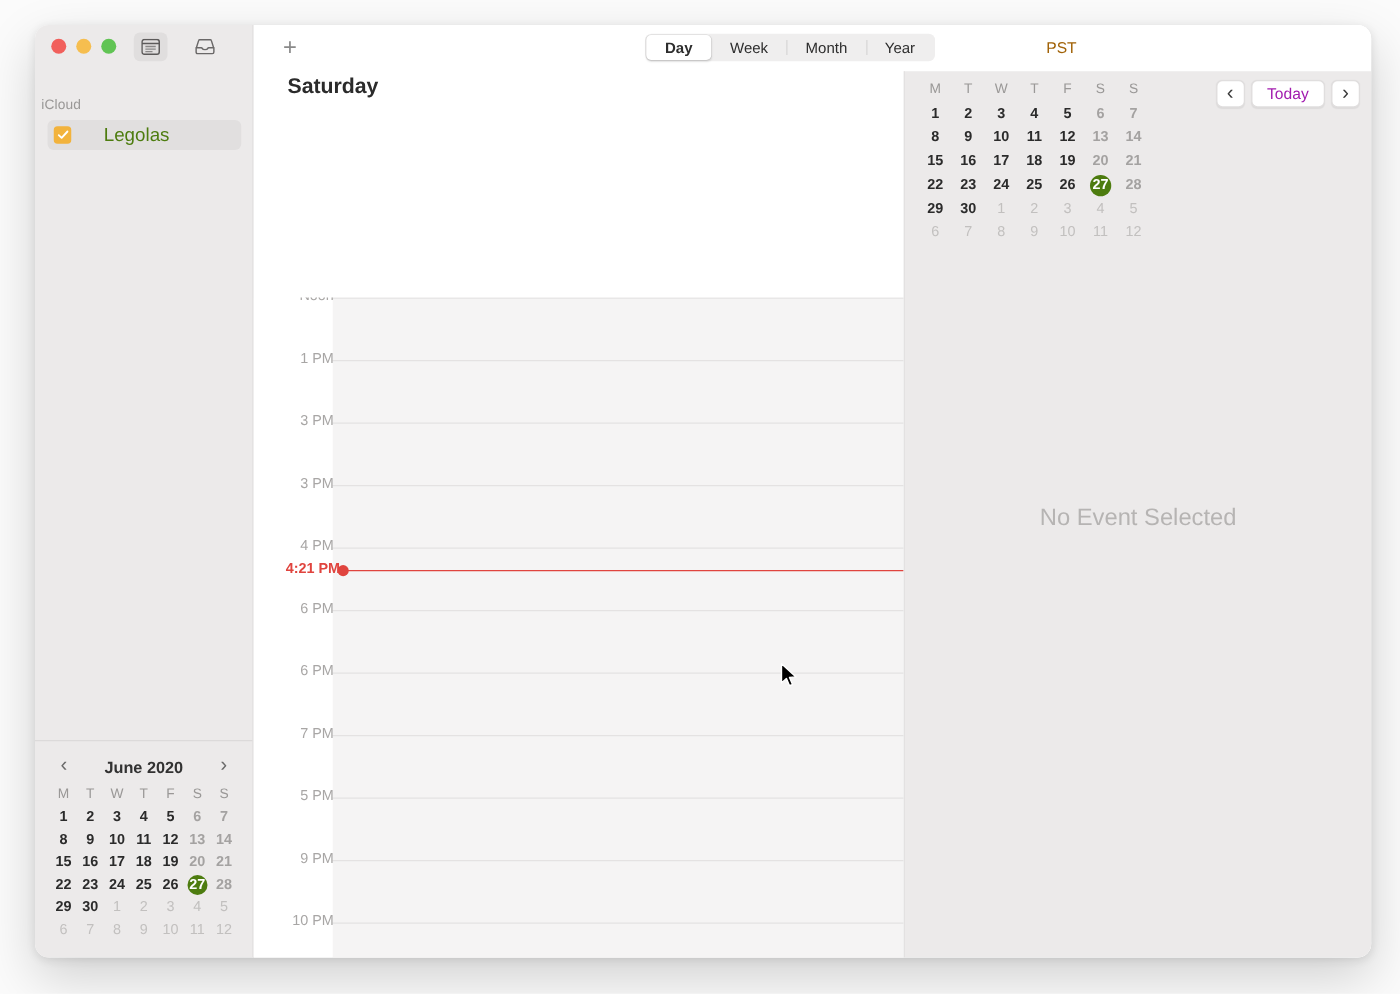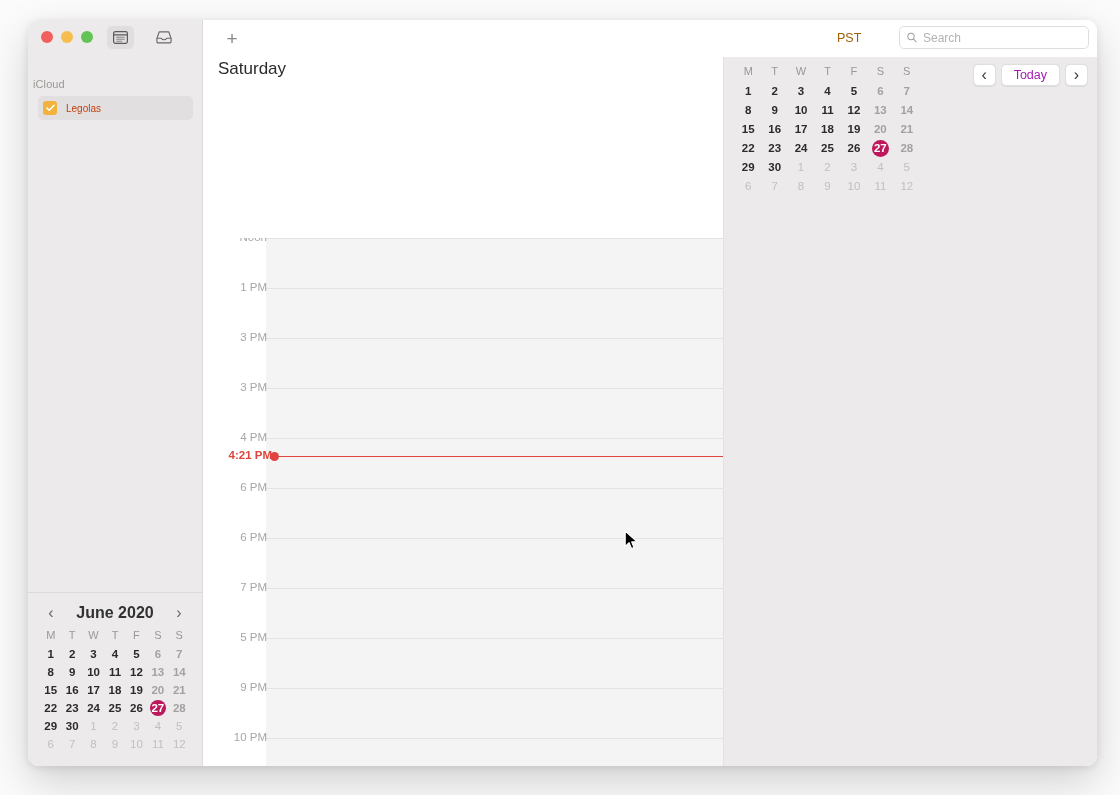"Day" div.segmented { html: none -> <div> <div>Day</div> <div>Week</div> <div>Month</div> <div>Year</div> </div> }
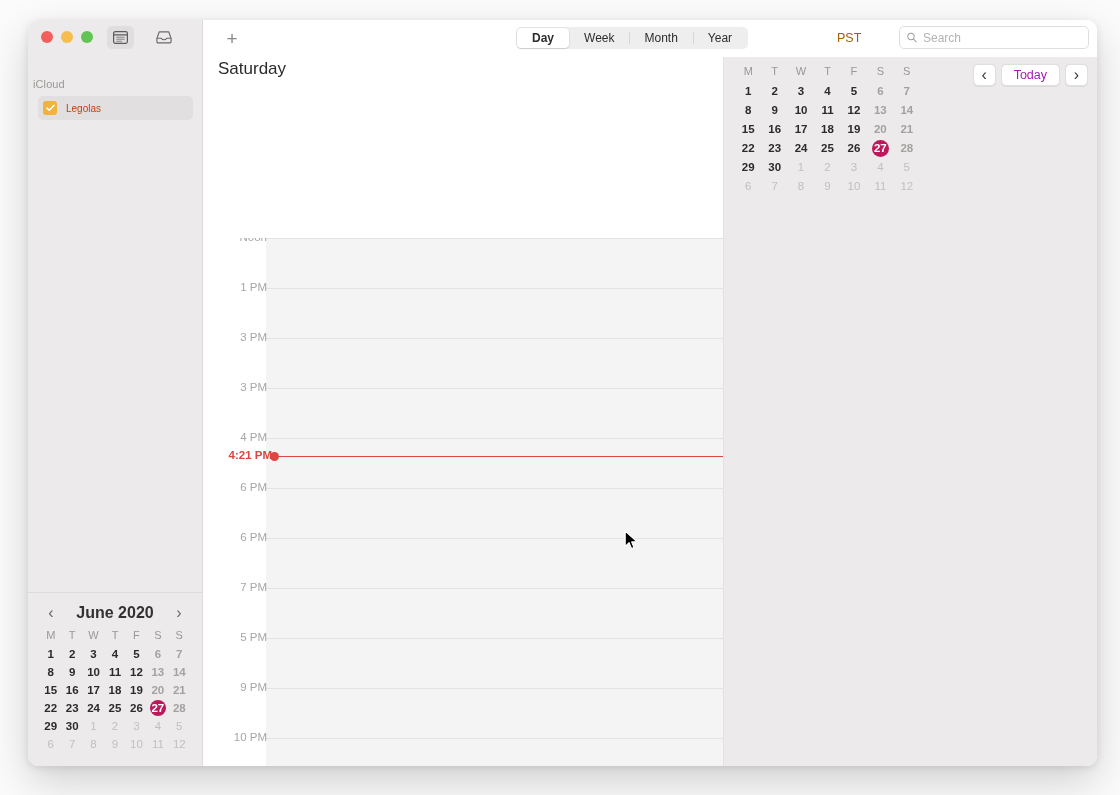"Search" div.search { html: <div> <svg> <circle></circle> <line></line> </svg> <input> </div> -> none }
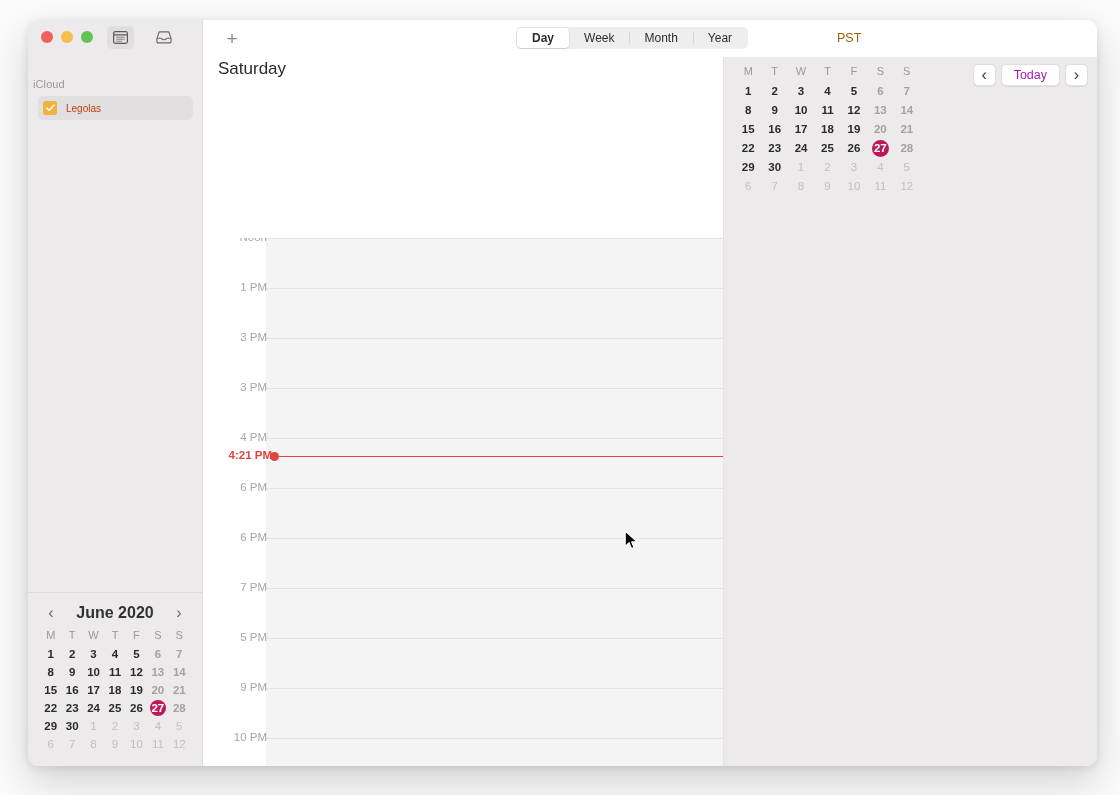"Saturday" .day-sub { font-weight: 400 -> 700; margin-left: none -> 12px }
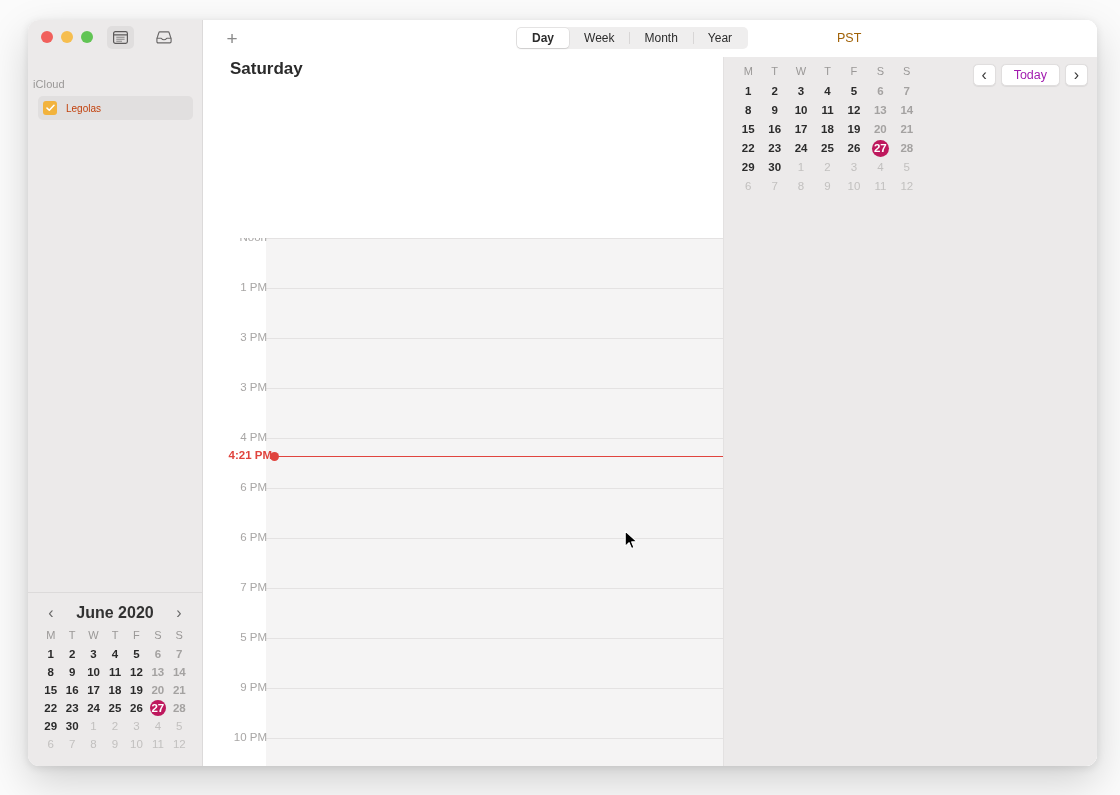"Legolas" .cal-name { color: #c2410c -> #4d7c0f; font-size: 10px -> 15px; margin-left: none -> 17px }
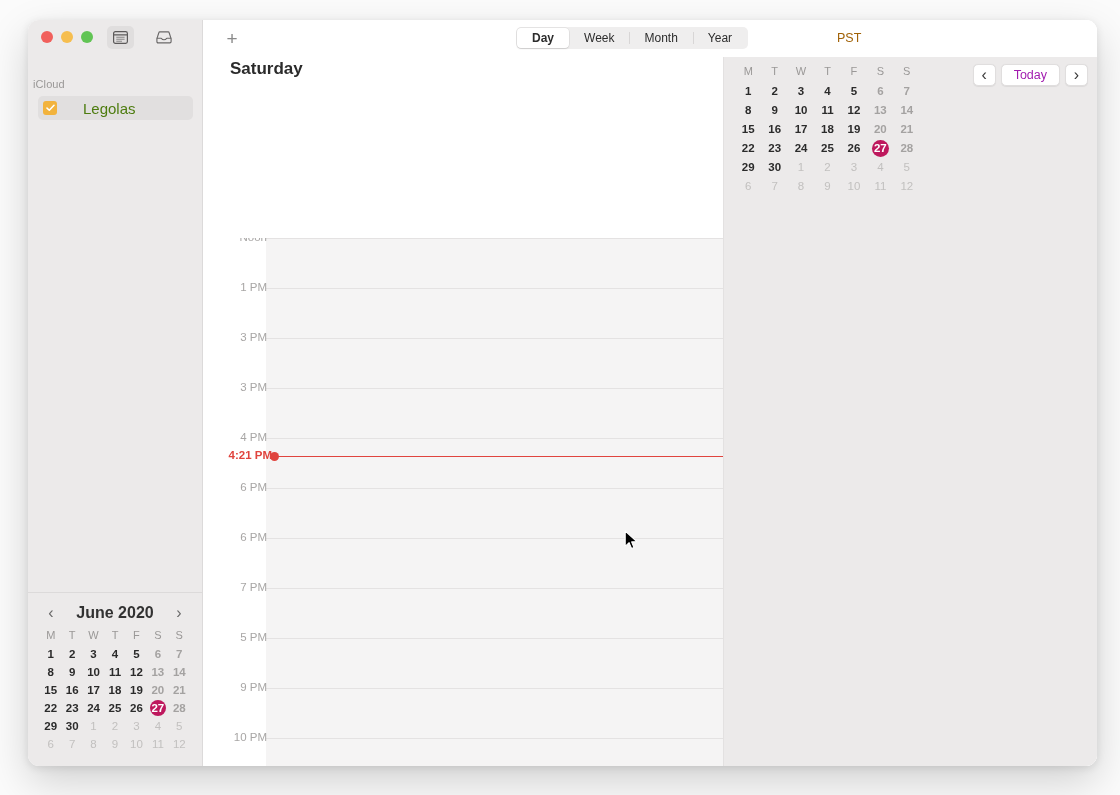"27" .mini-grid .d.today span { background: #be185d -> #4d7c0f }
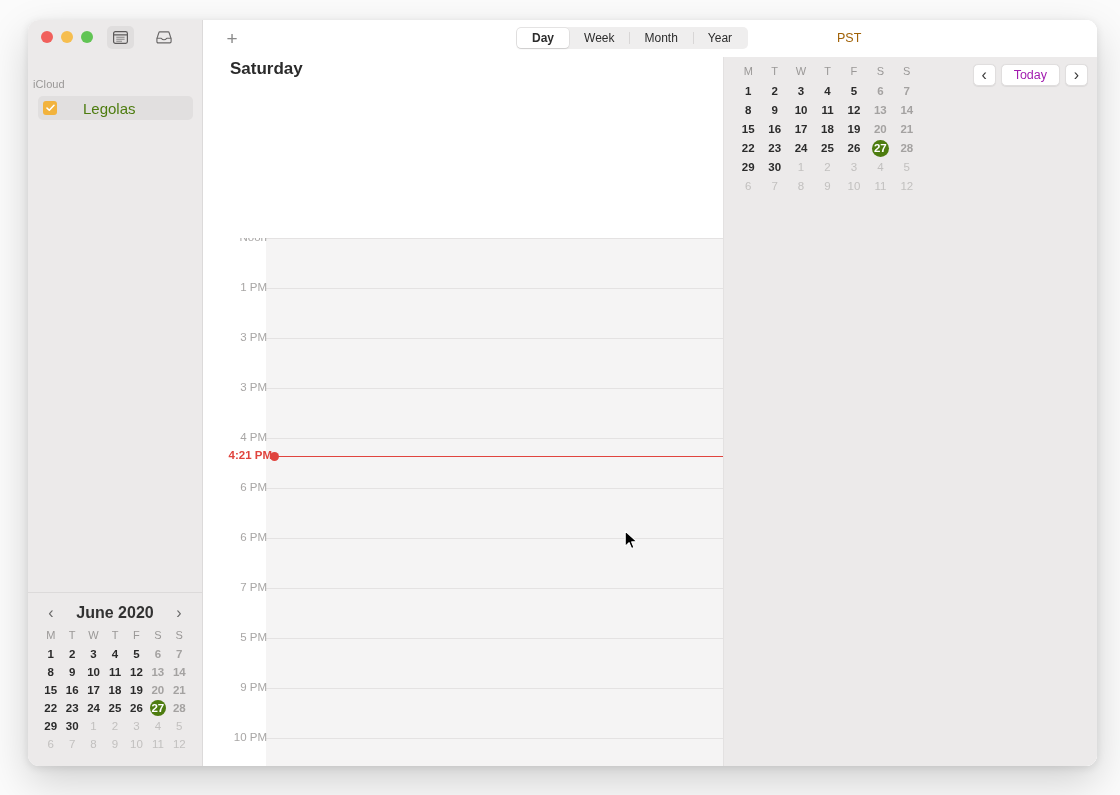"No Event Selected" div.no-event { html: none -> <div>No Event Selected</div> }
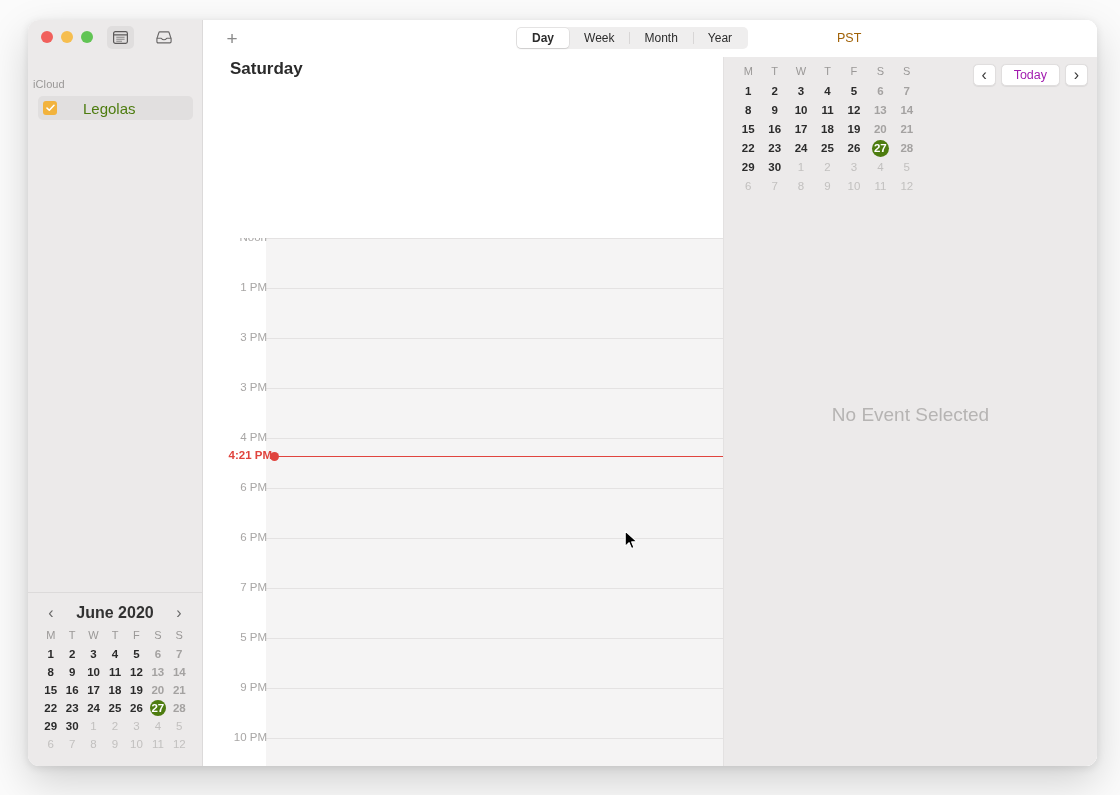"June 2020" .mini-title { font-size: 16px -> 13px }
